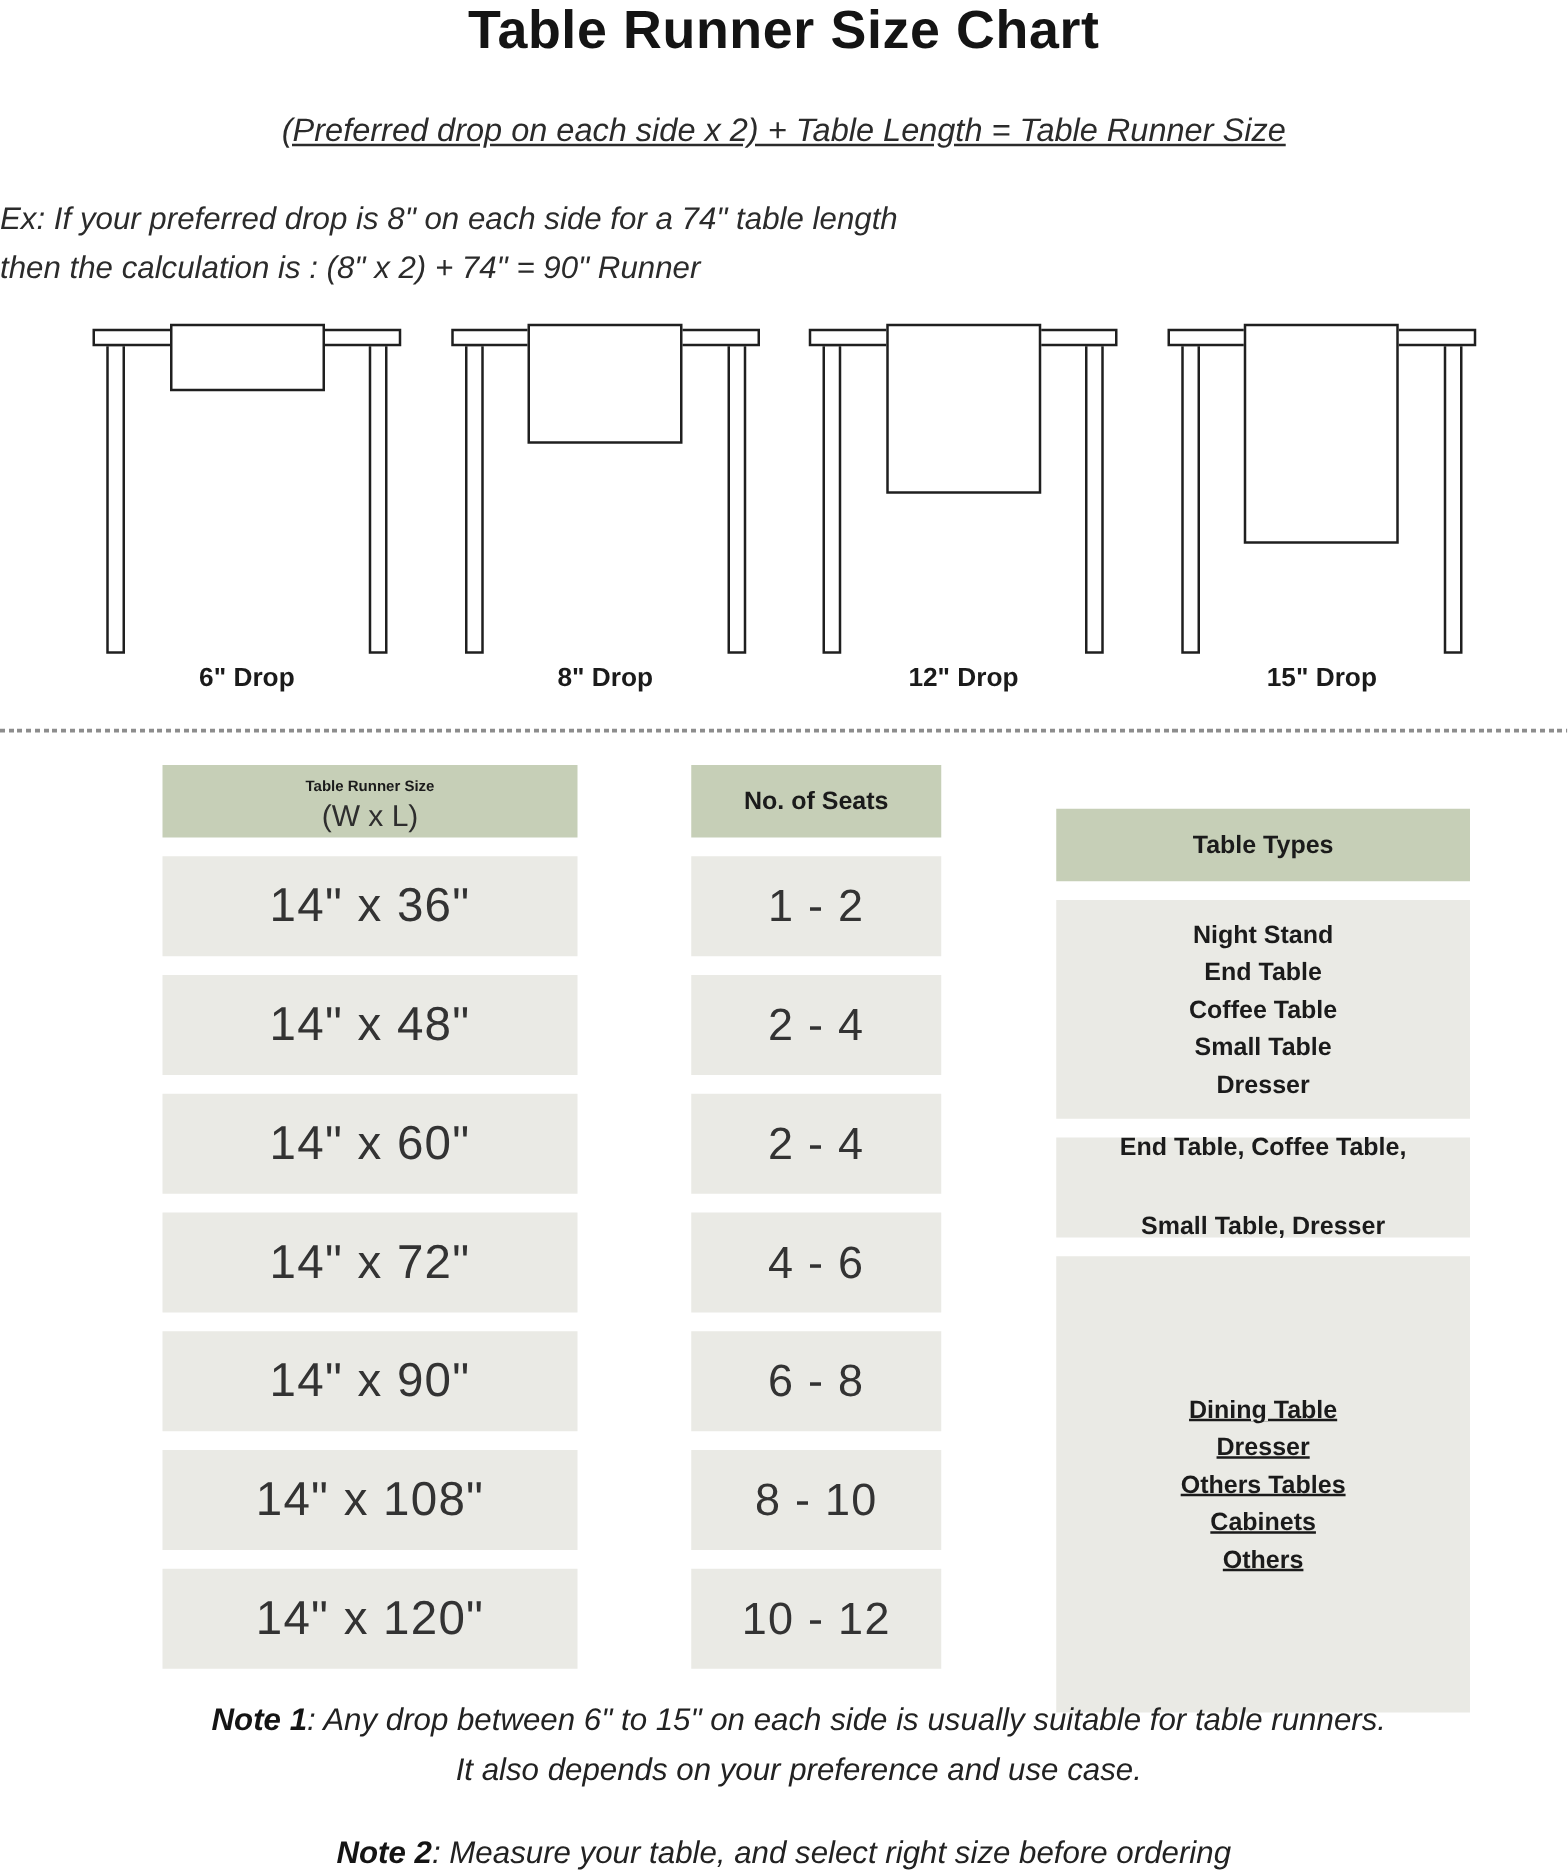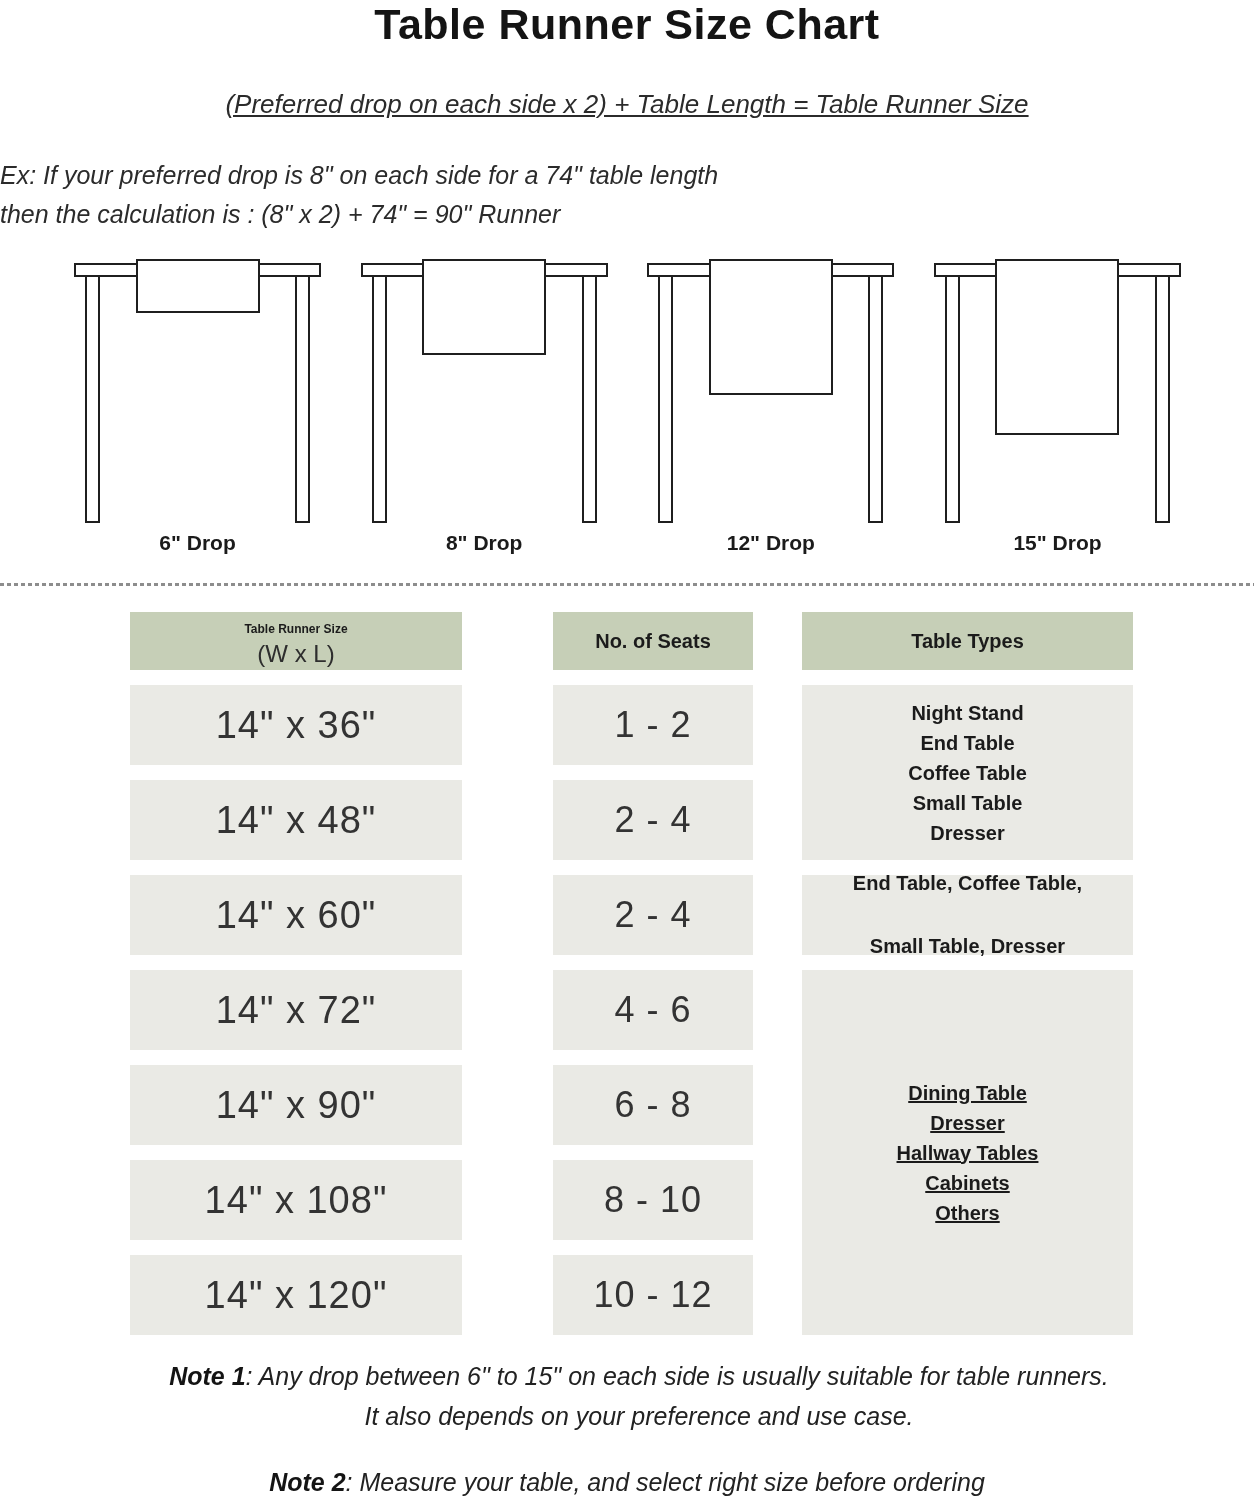"Table Types" .col3 { left: 802px -> 845px; margin-top: none -> 35px }
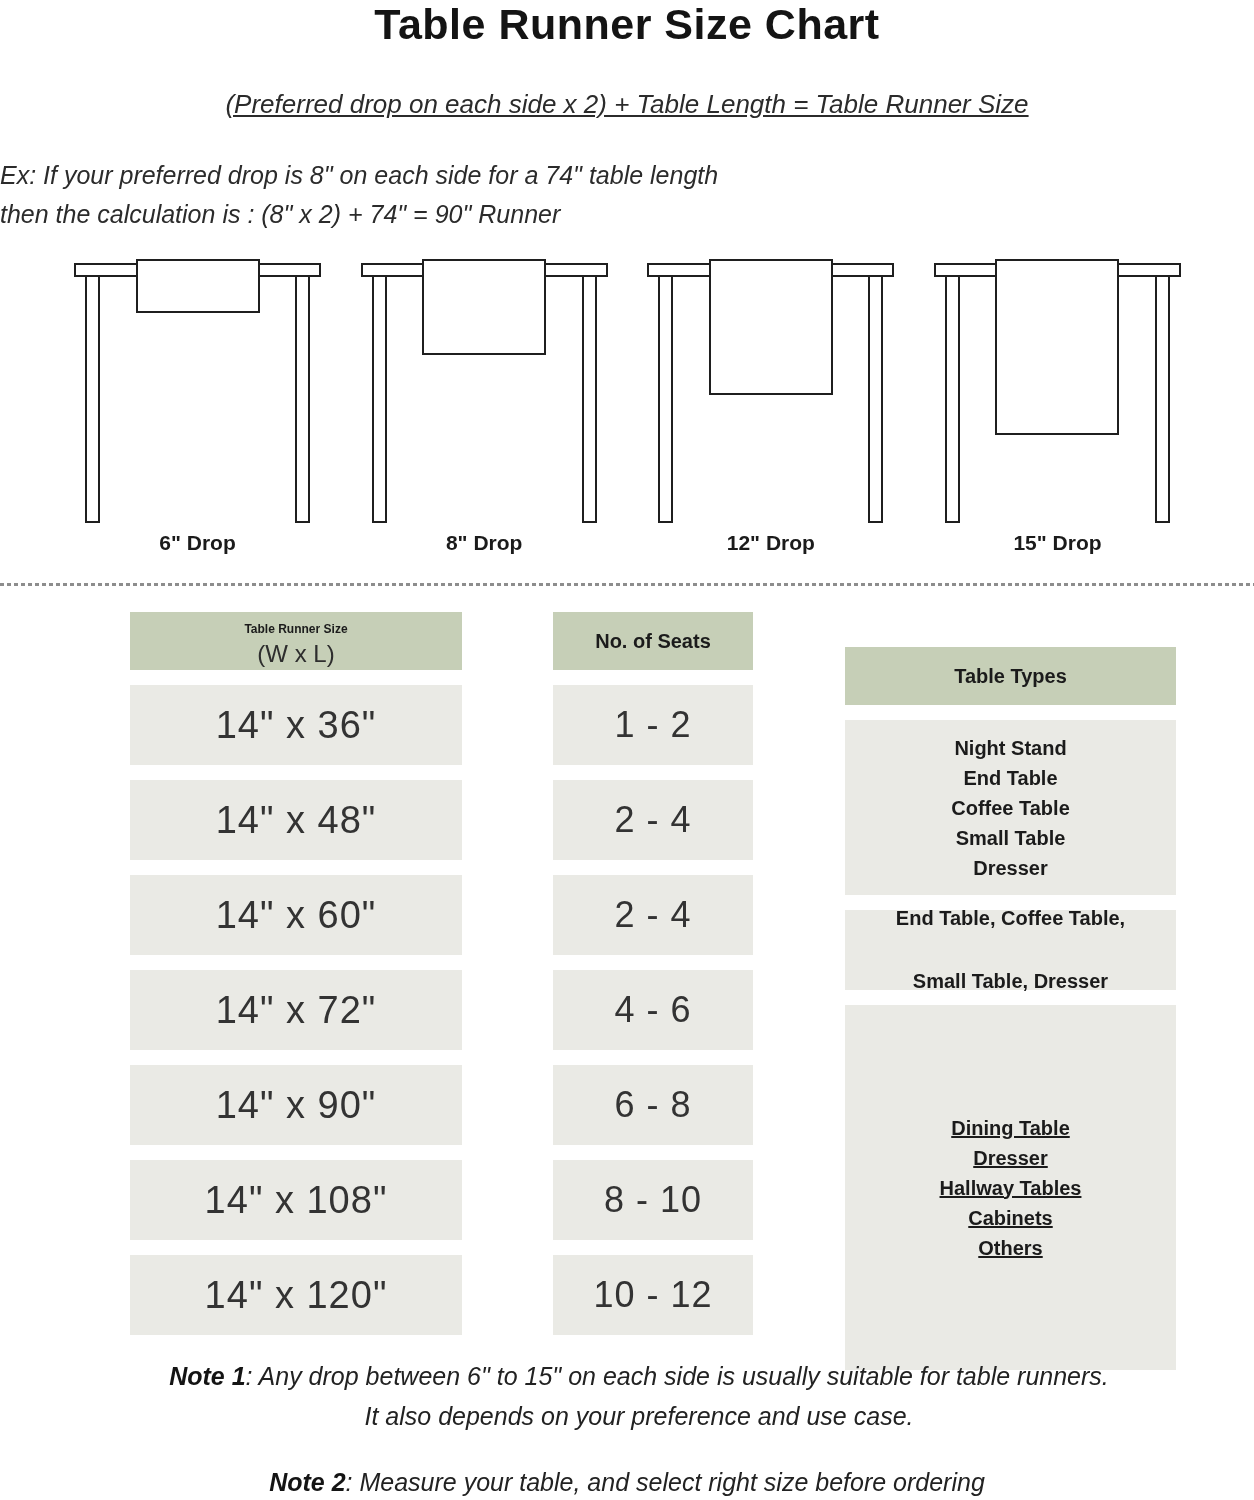"Hallway Tables" div { text: Hallway -> Others }
